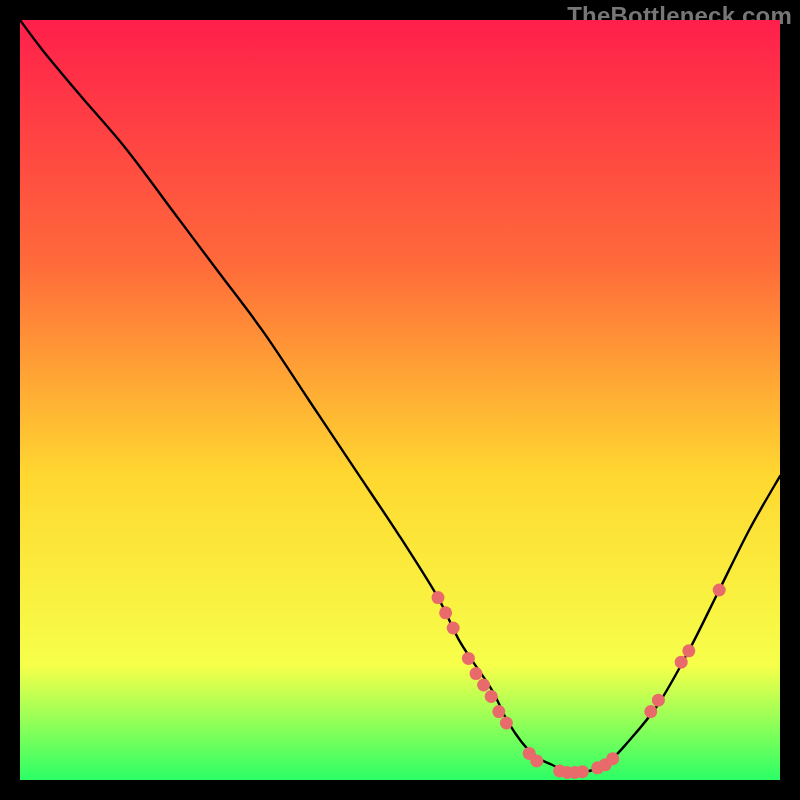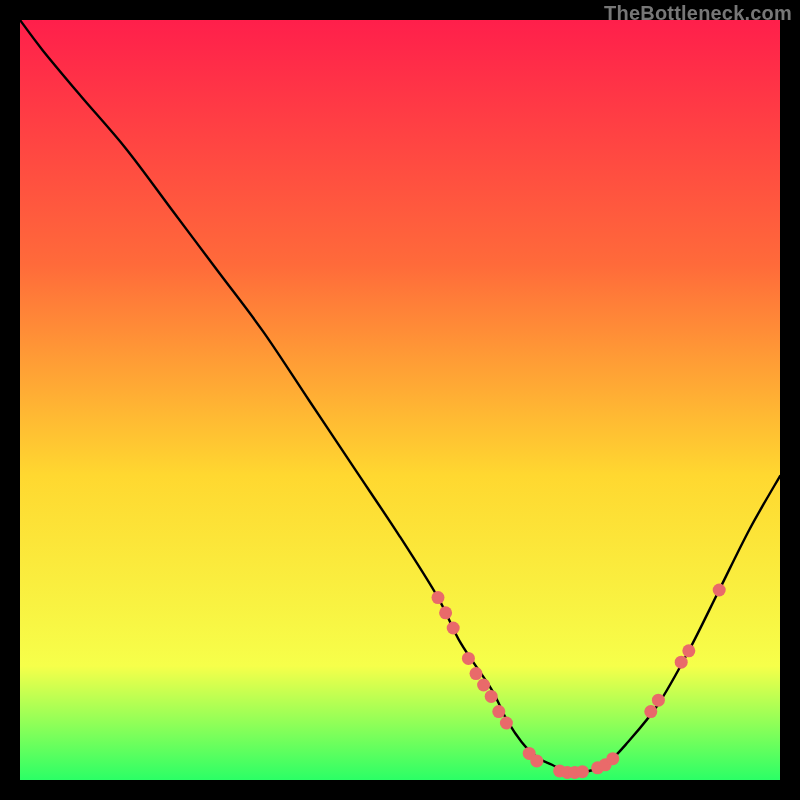"TheBottleneck.com" .watermark { font-size: 20px -> 24px }
